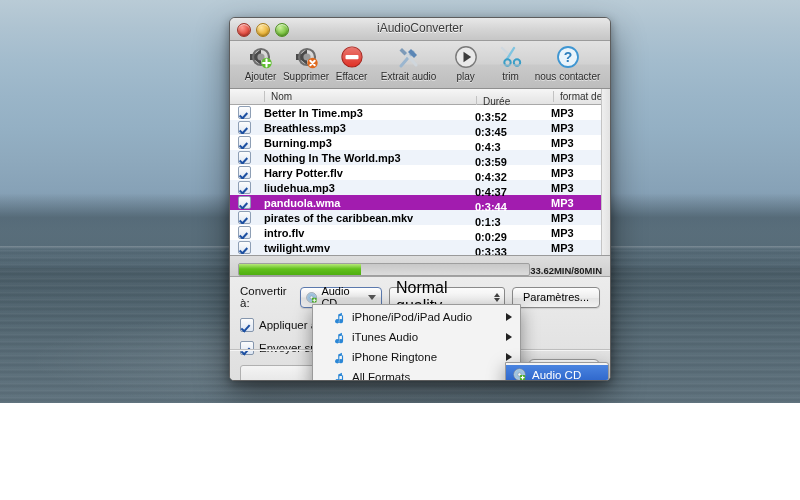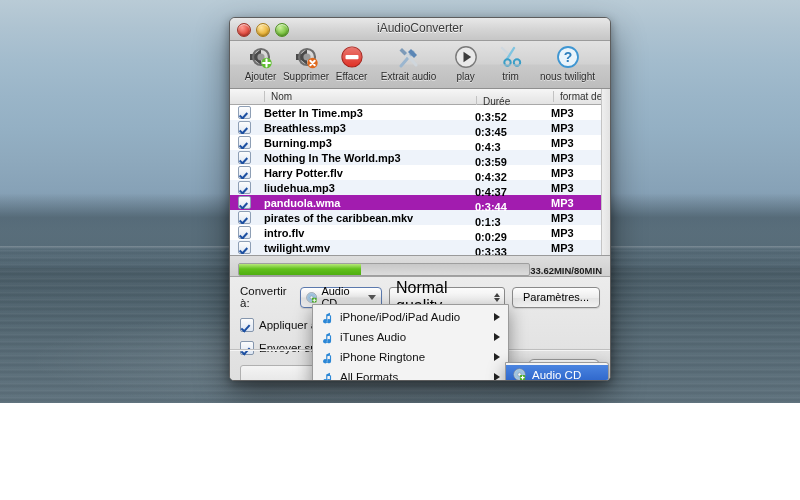"nous twilight" div.tb-label { text: twilight -> contacter }
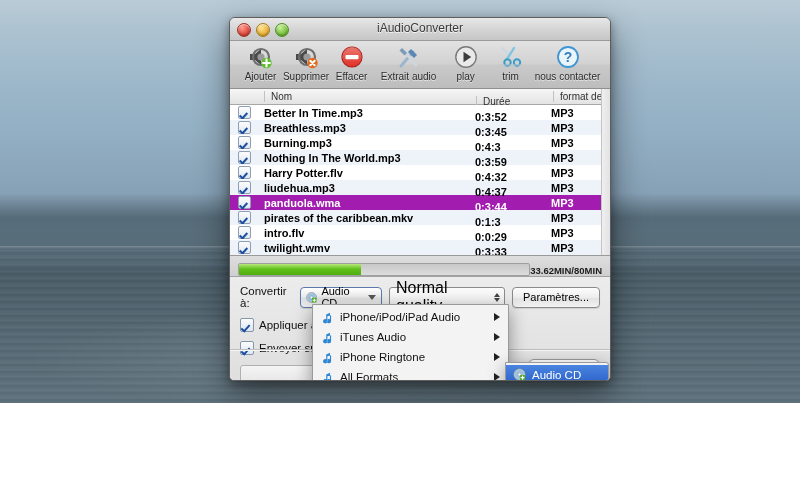"iPhone/iPod/iPad Audio" .menu { padding: 2px 0 2px 0 -> 2px 0 2px 12px }
